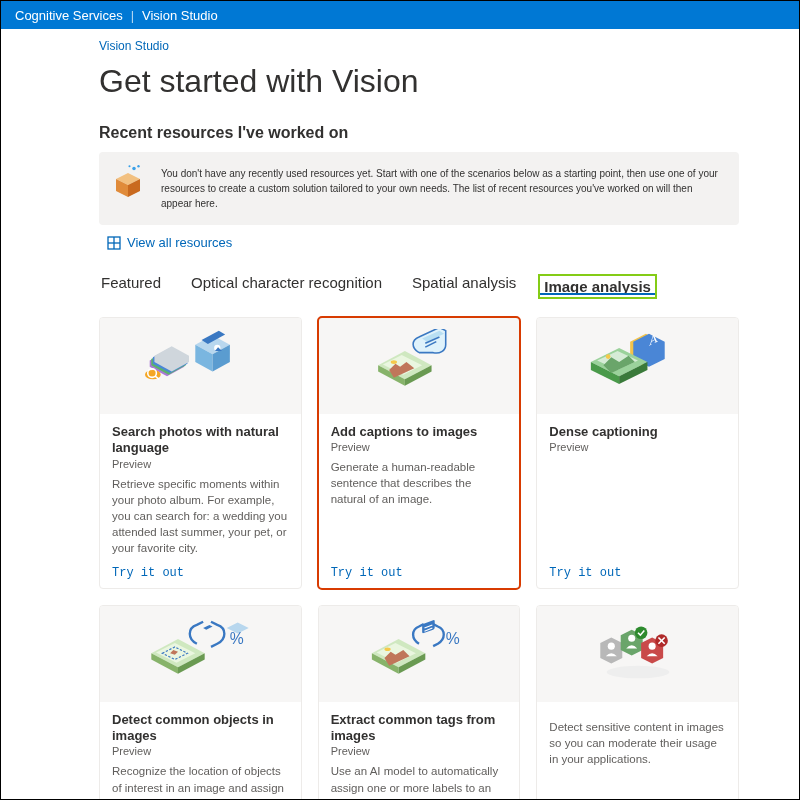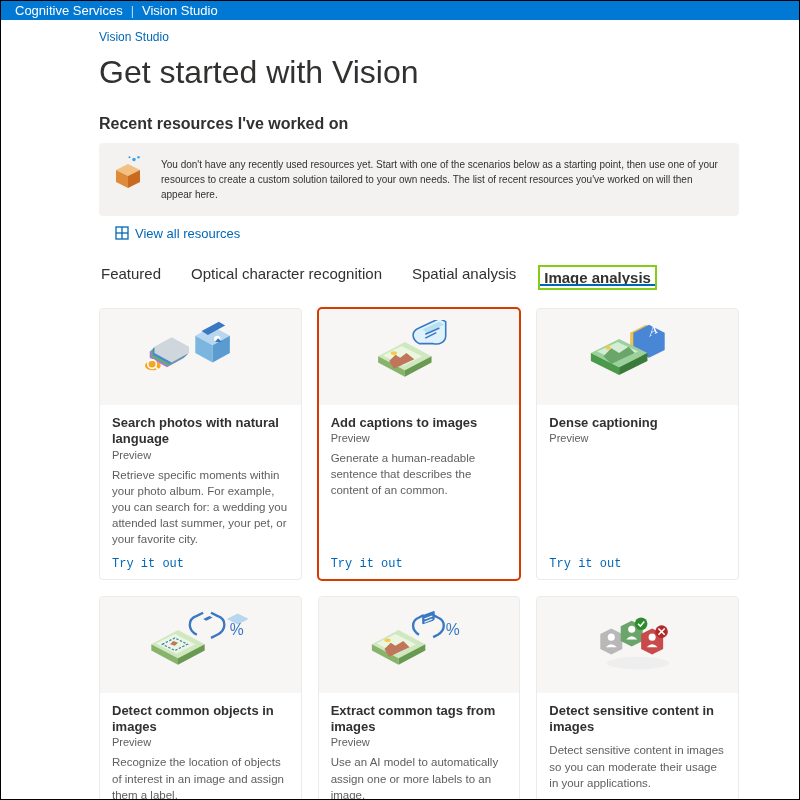"Cognitive Services" .topbar { height: 19px -> 28px }
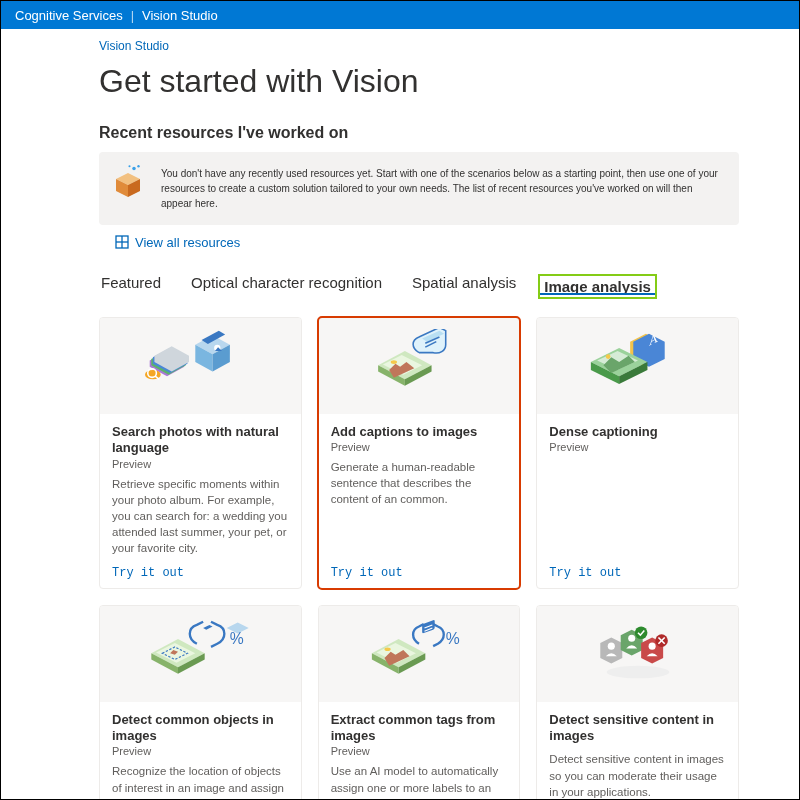"View all resources" .view-all { align-items: none -> center; margin: 8px 16px 20px -> 8px 8px 20px }
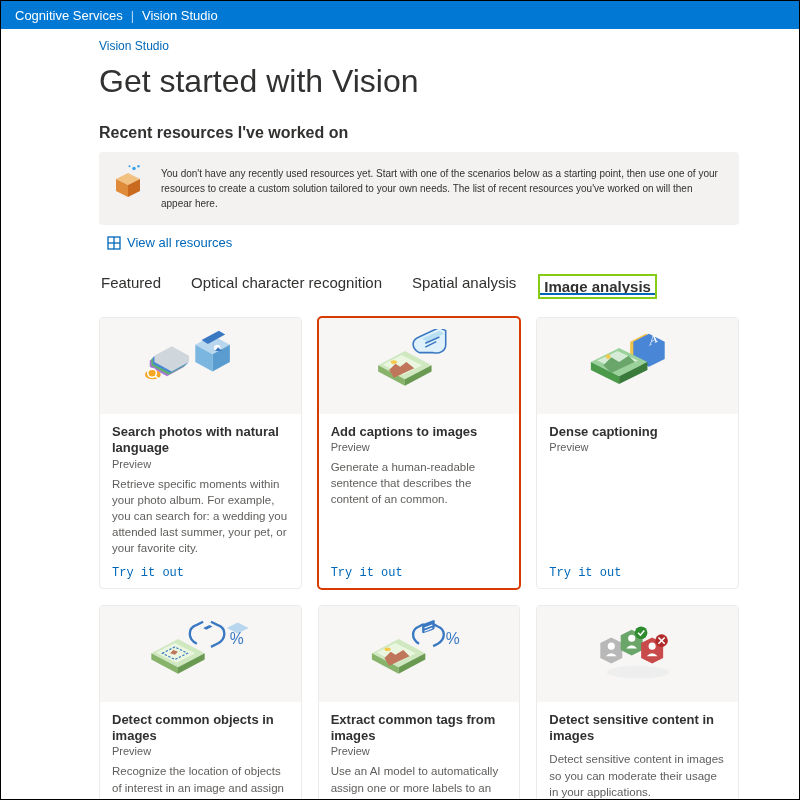"Generate a human-readable sentence that" div.desc { text: content of an common -> natural of an image }
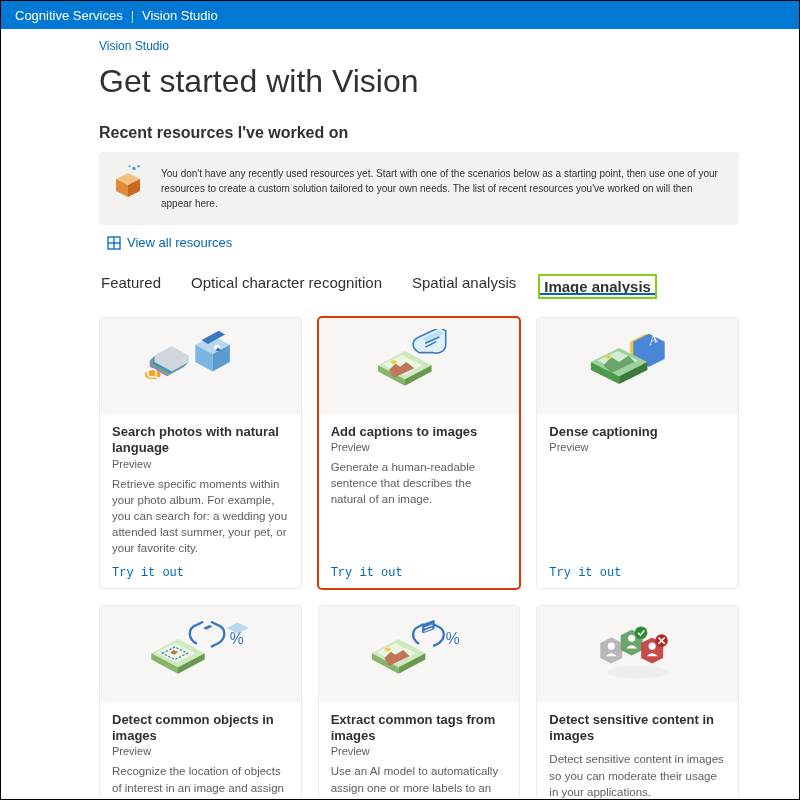"Detect sensitive content in images" div.card-title { html: <div>Detect sensitive content in images</div> -> none }
